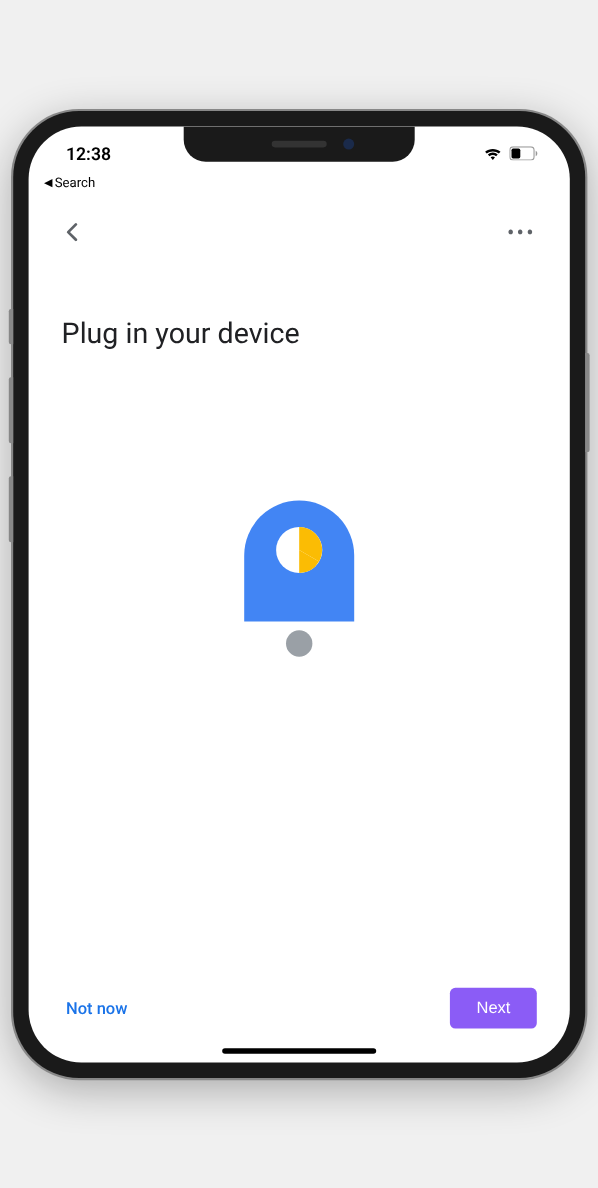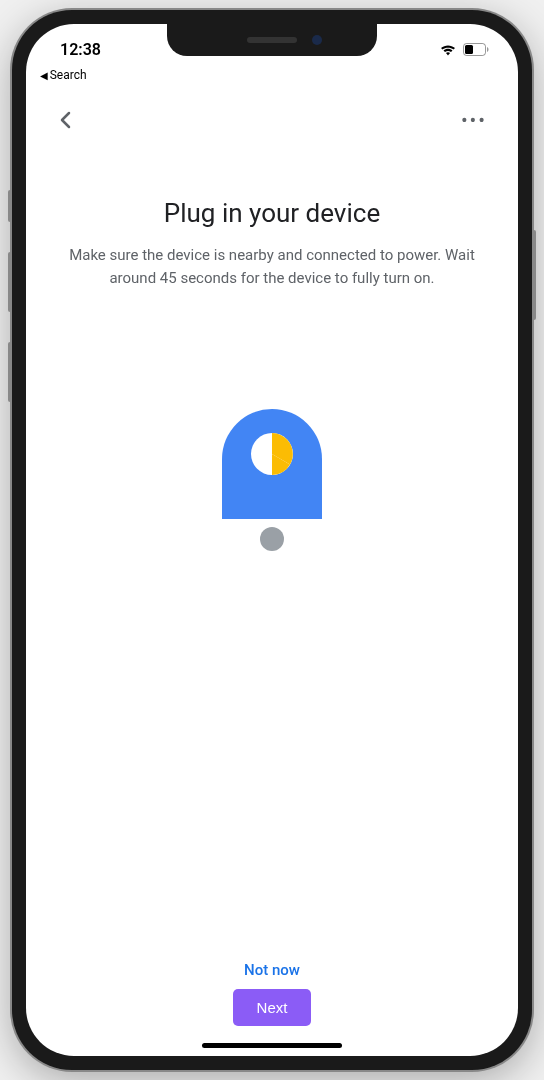"12:38" .phone-frame { height: 1060px -> 879px }
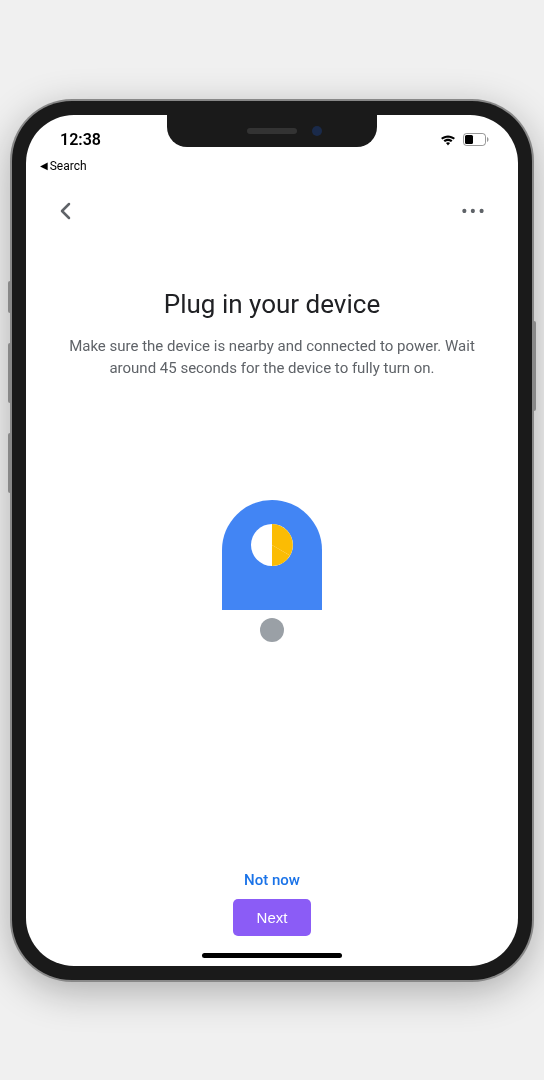"Plug in your device" .content { text-align: center -> left }
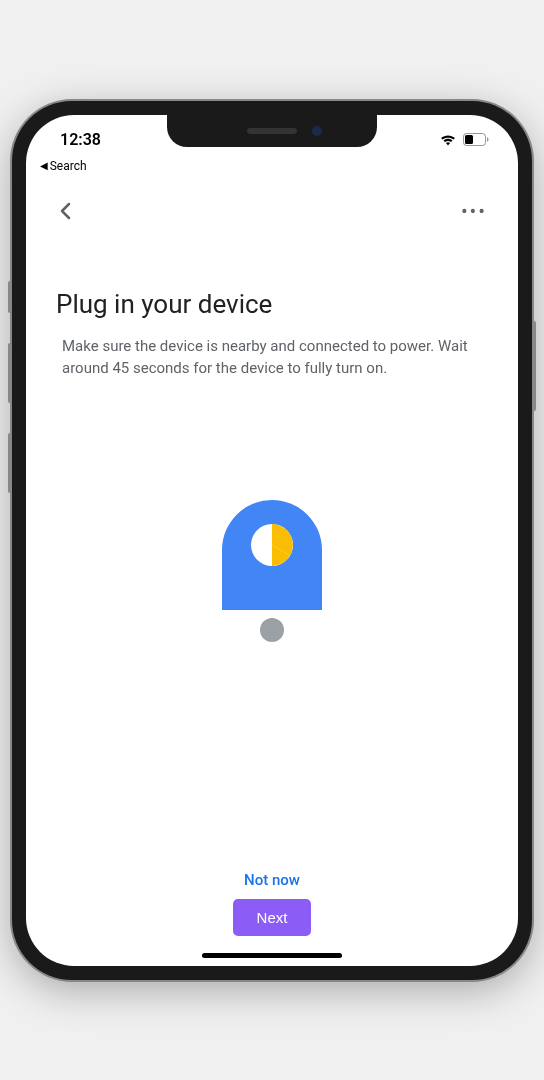"Make sure the device is" p.page-subtitle { html: <p>Make sure the device is nearby and connected to power. Wait around 45 seconds for the device to fully turn on.</p> -> none }
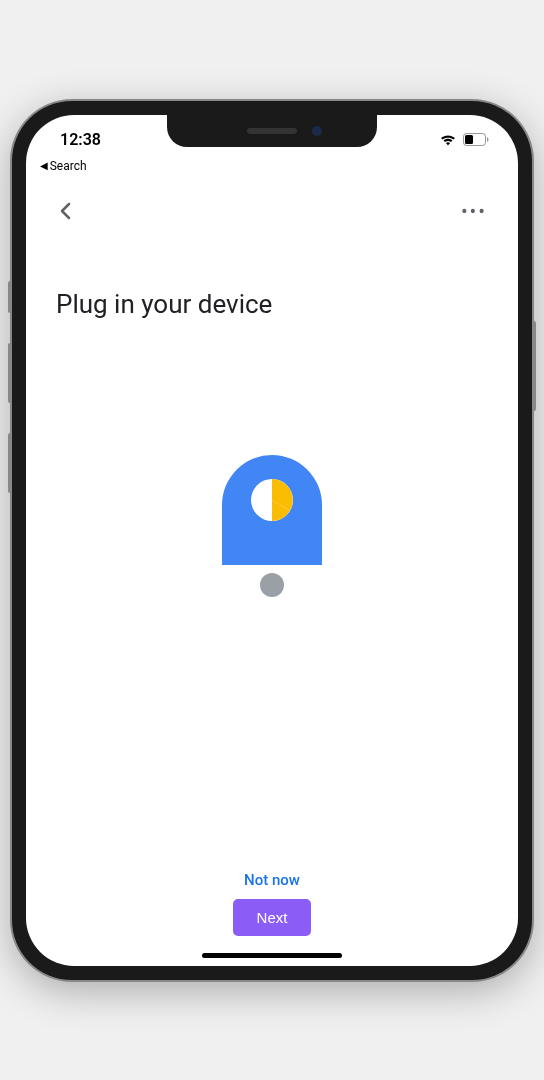"Not now" .footer { flex-direction: column -> none }
